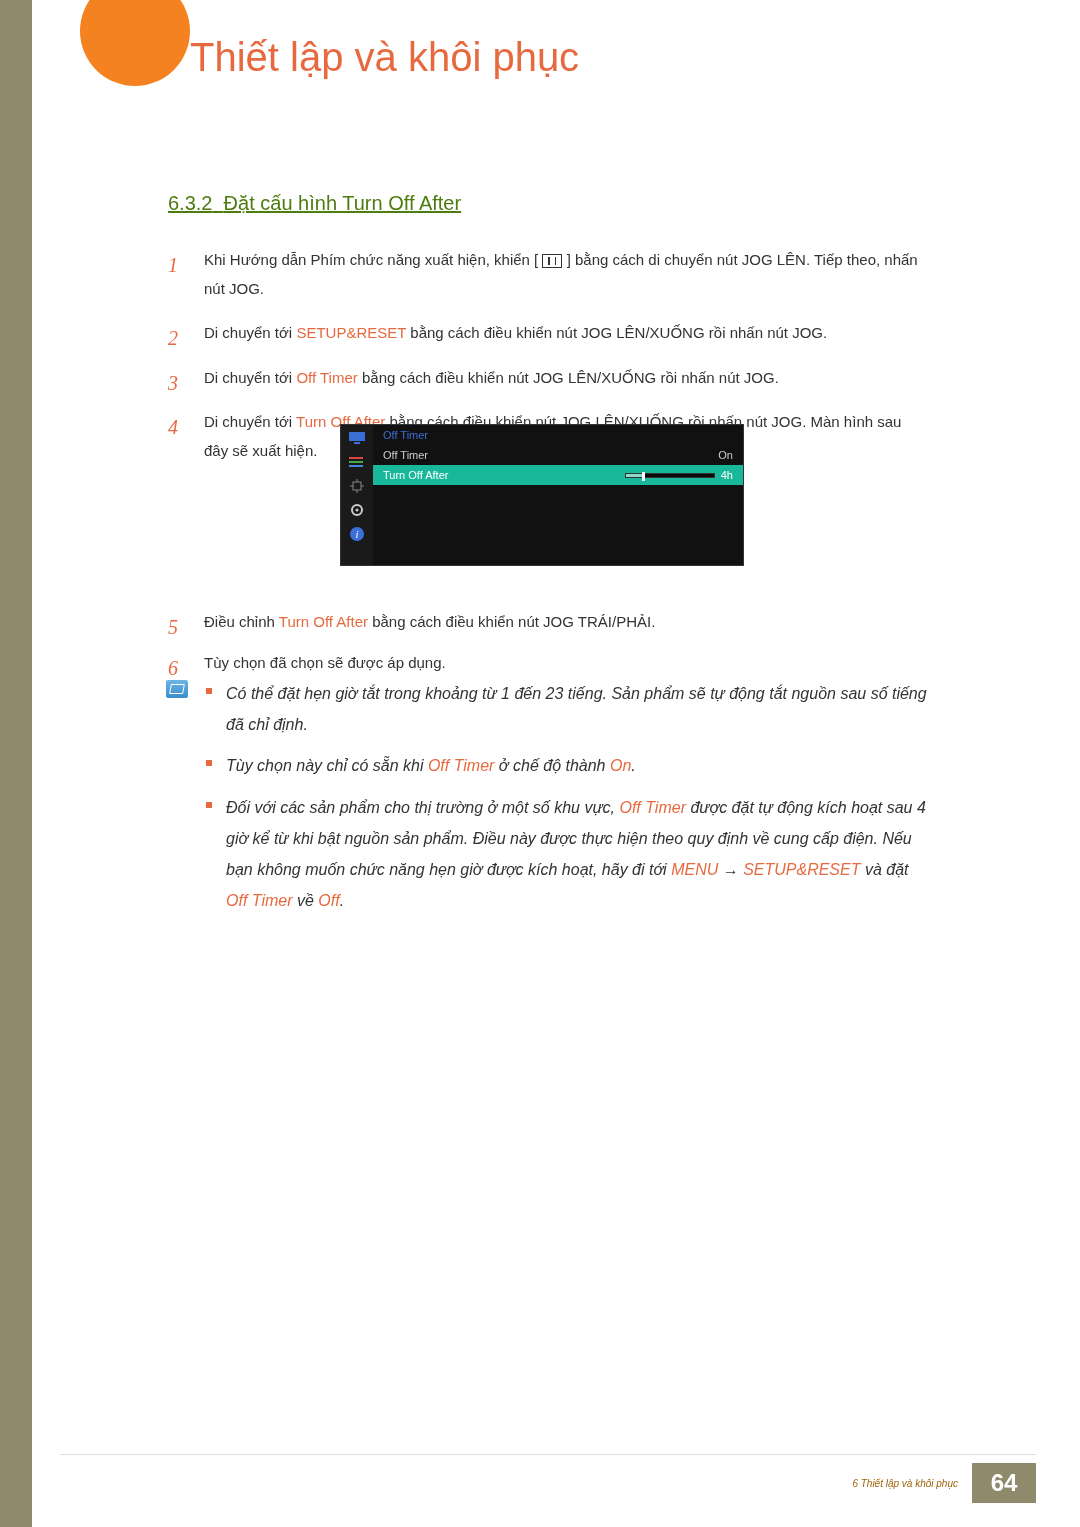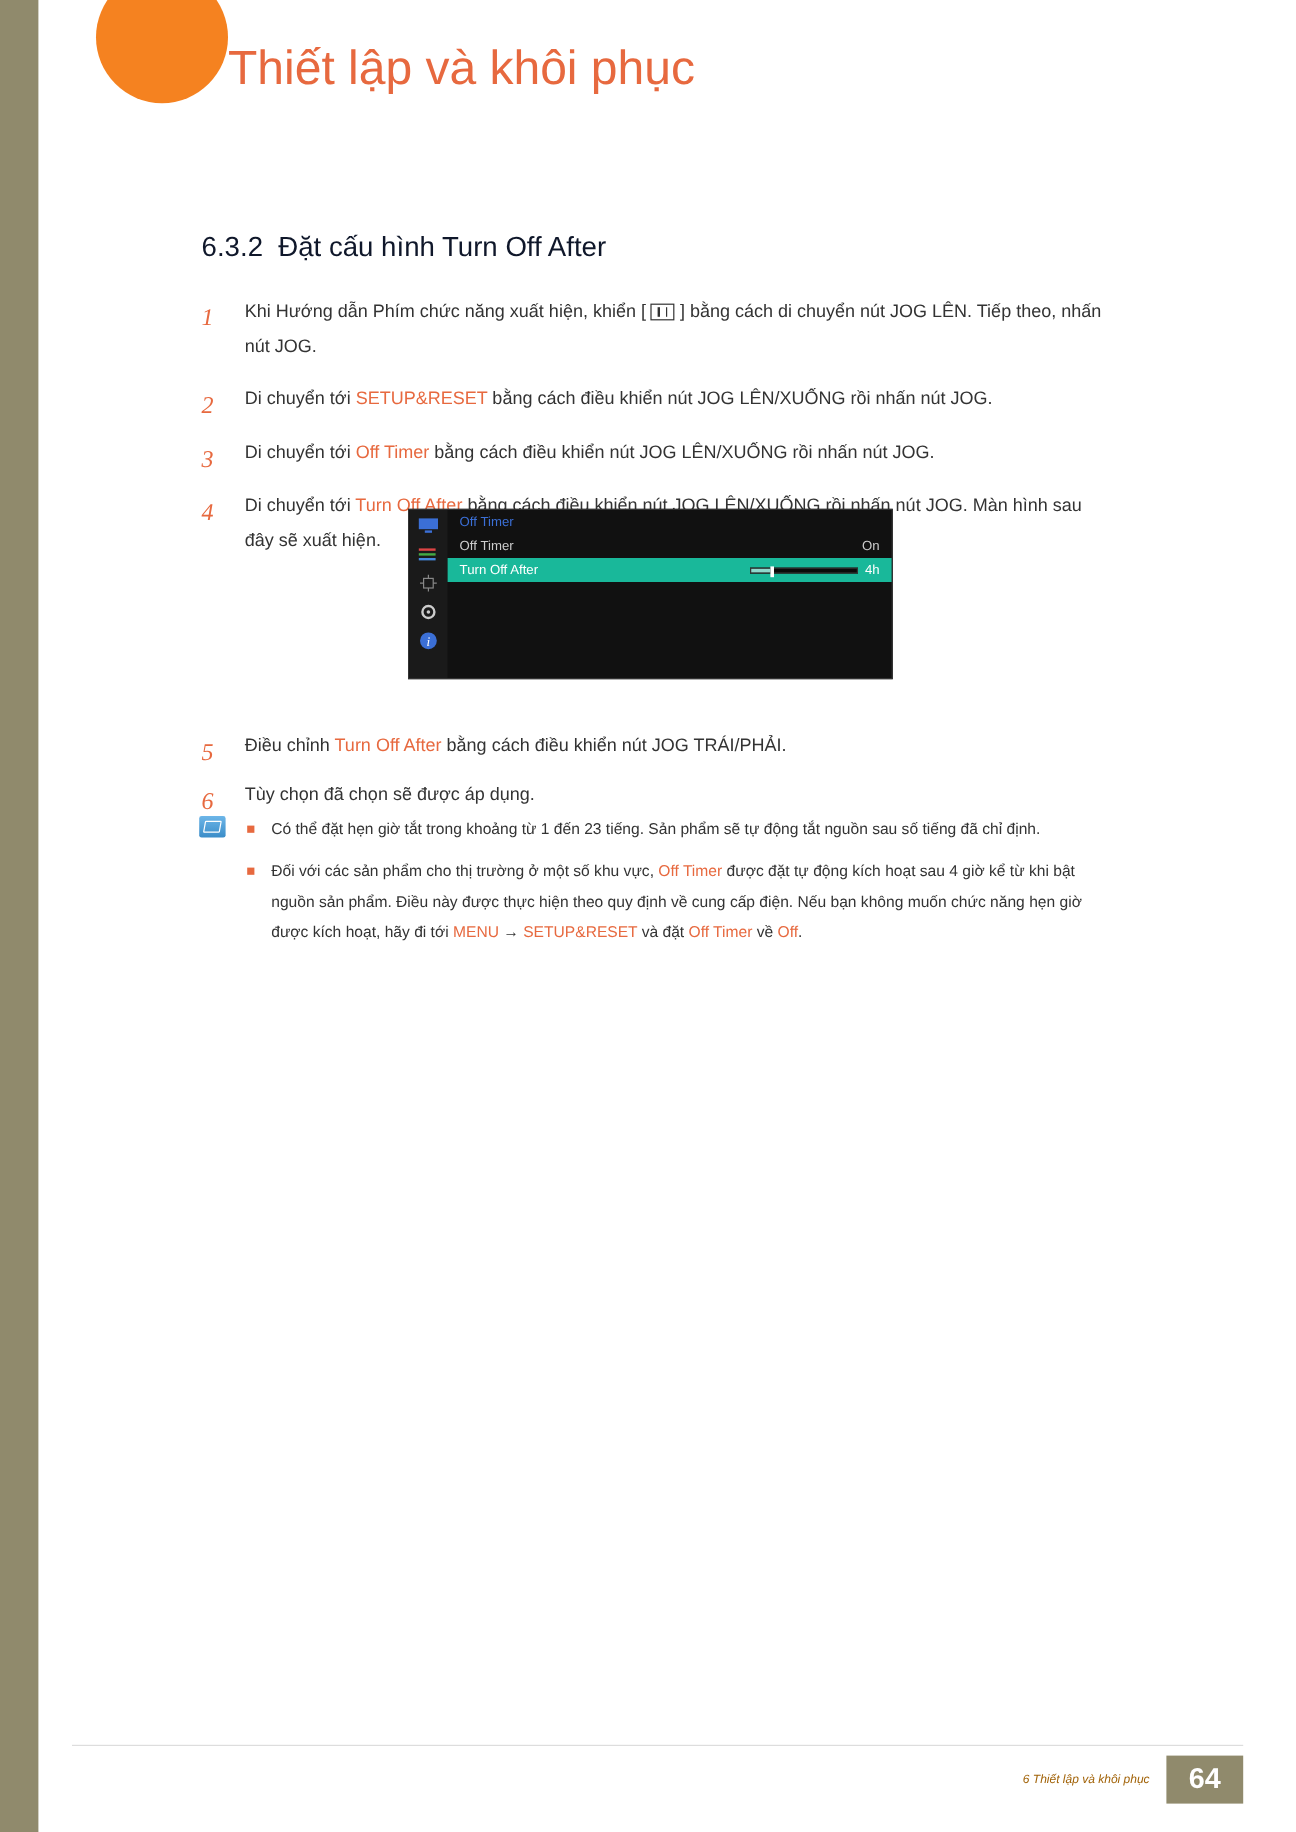"6.3.2 Đặt cấu hình Turn" .subhead { color: #0f172a -> #4d7c0f; font-size: 23px -> 20px; text-decoration: none -> underline }
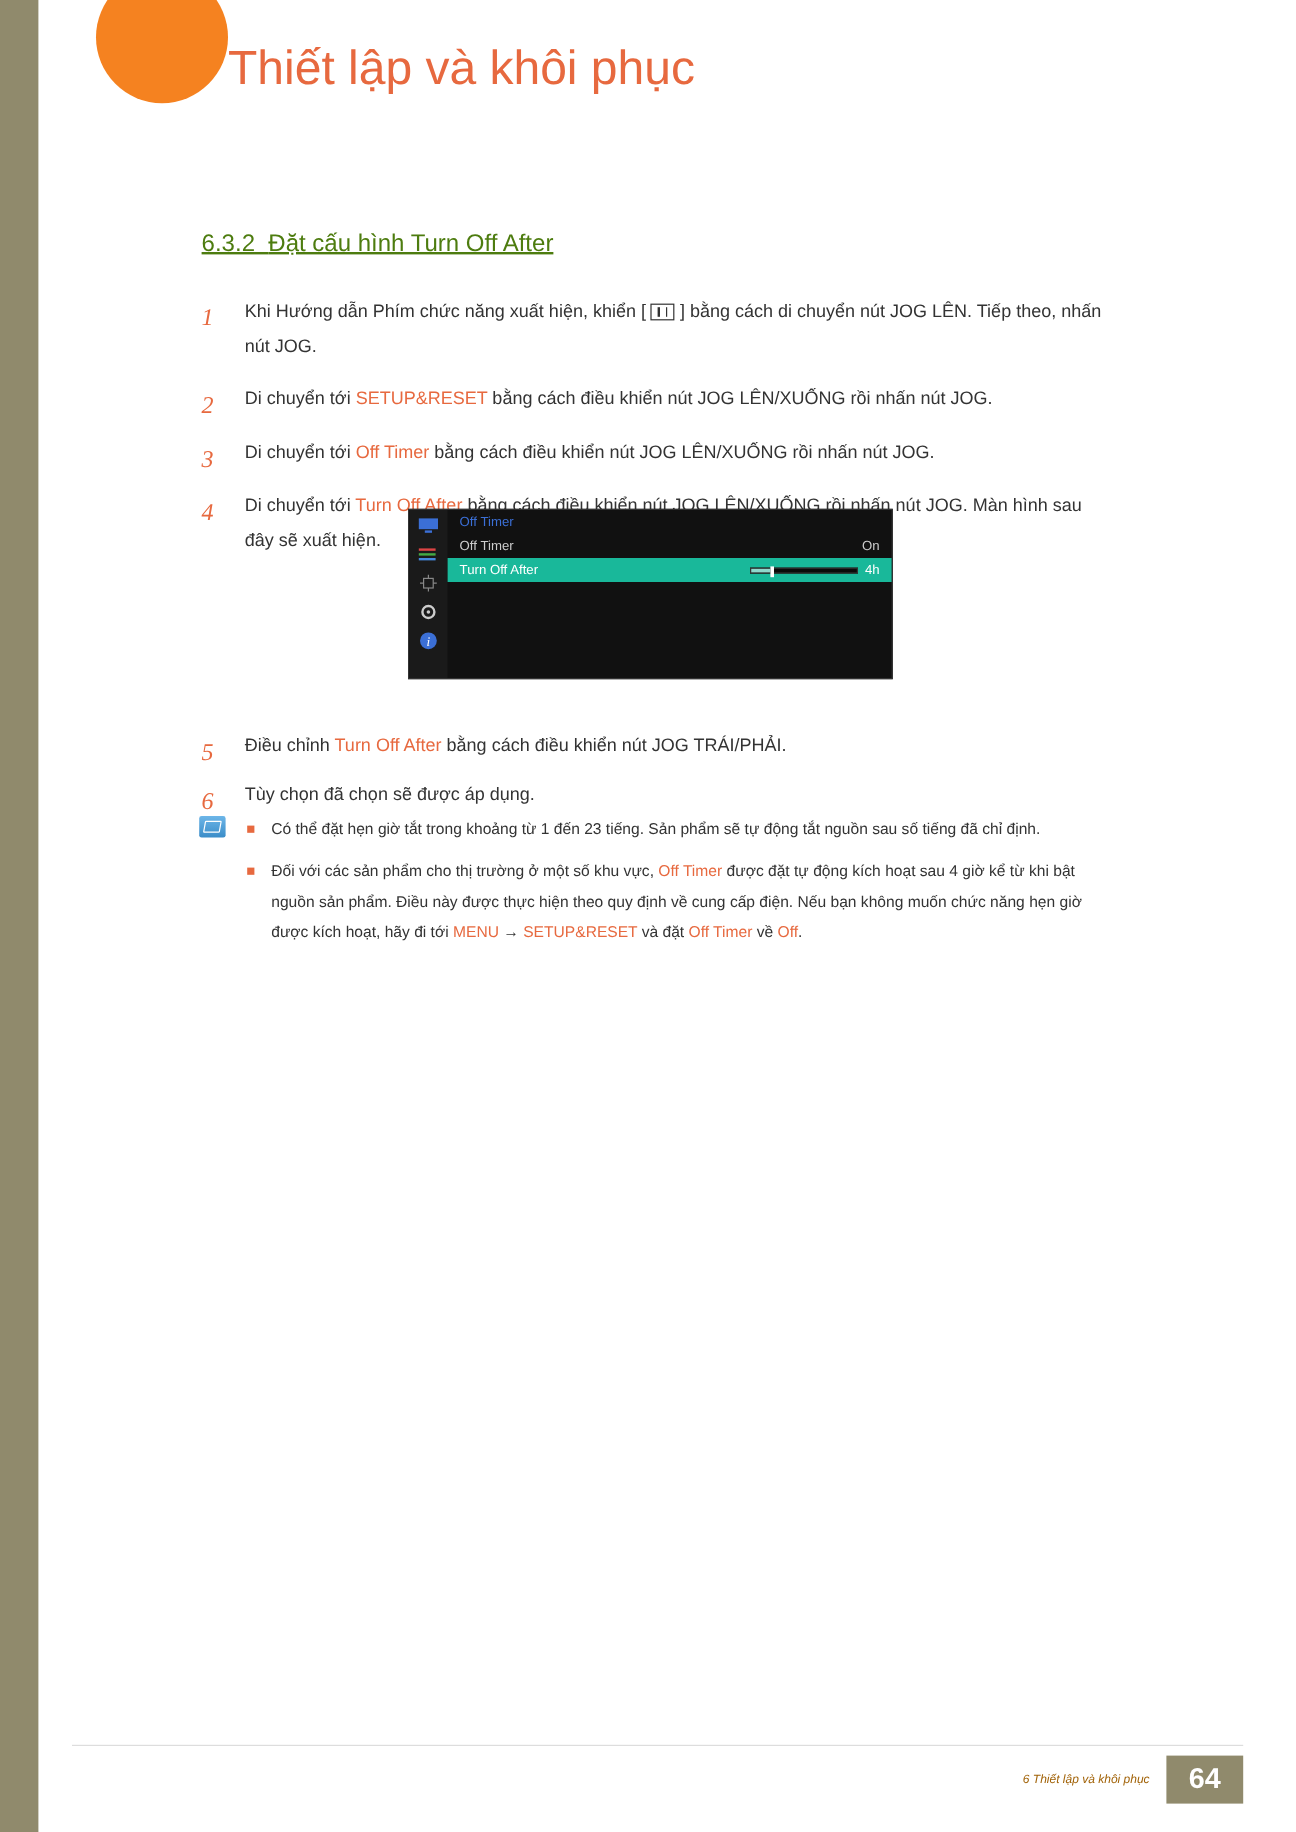"Có thể đặt hẹn giờ" ul.bullets li { font-size: 13px -> 16px; font-style: none -> italic }
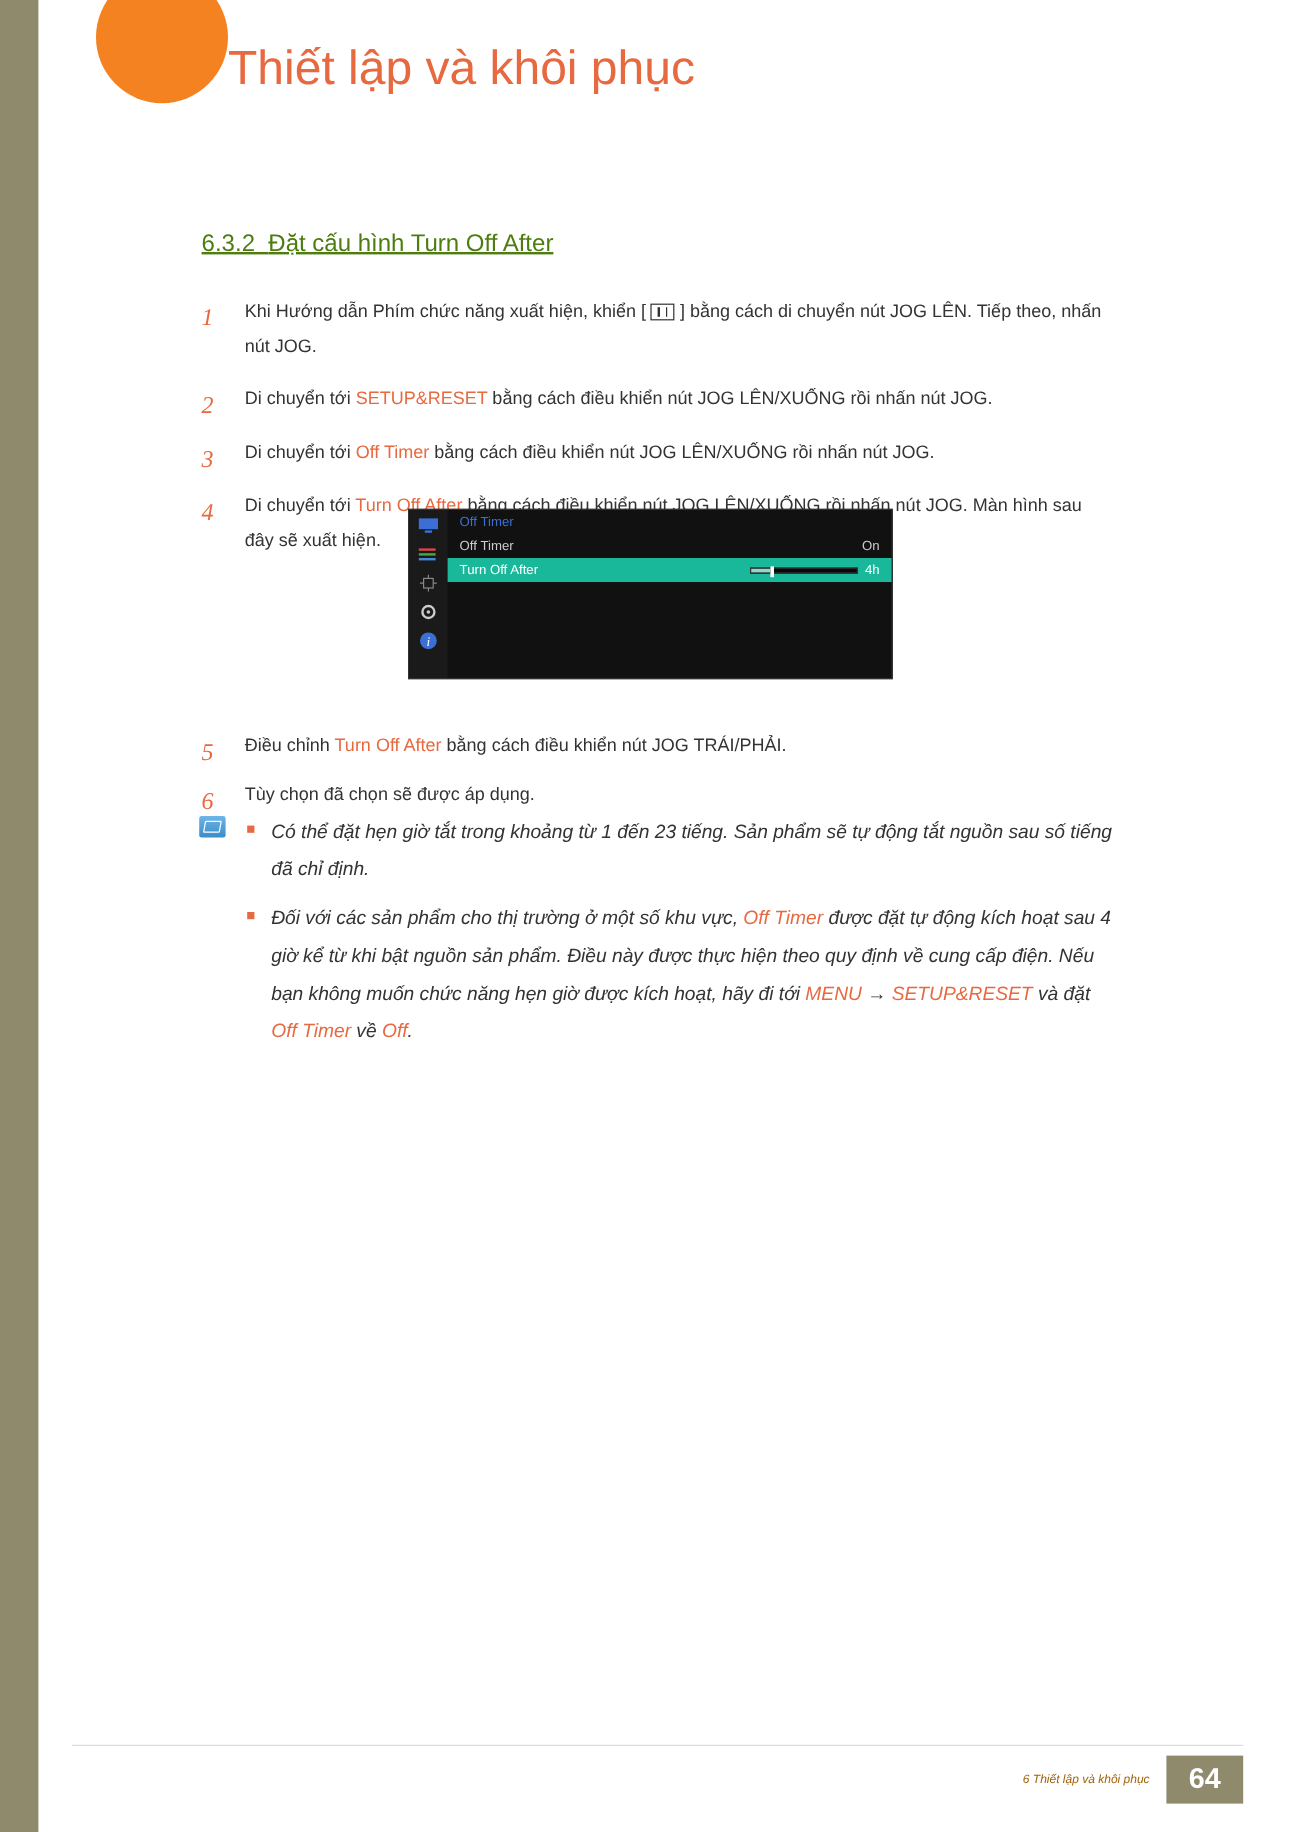"Tùy chọn này chỉ có" li { html: none -> <li> <span>Tùy chọn này chỉ có sẵn khi </span><span>Off Timer</span><span> ở chế độ thành </span><span>On</span><span>.</span> </li> }
